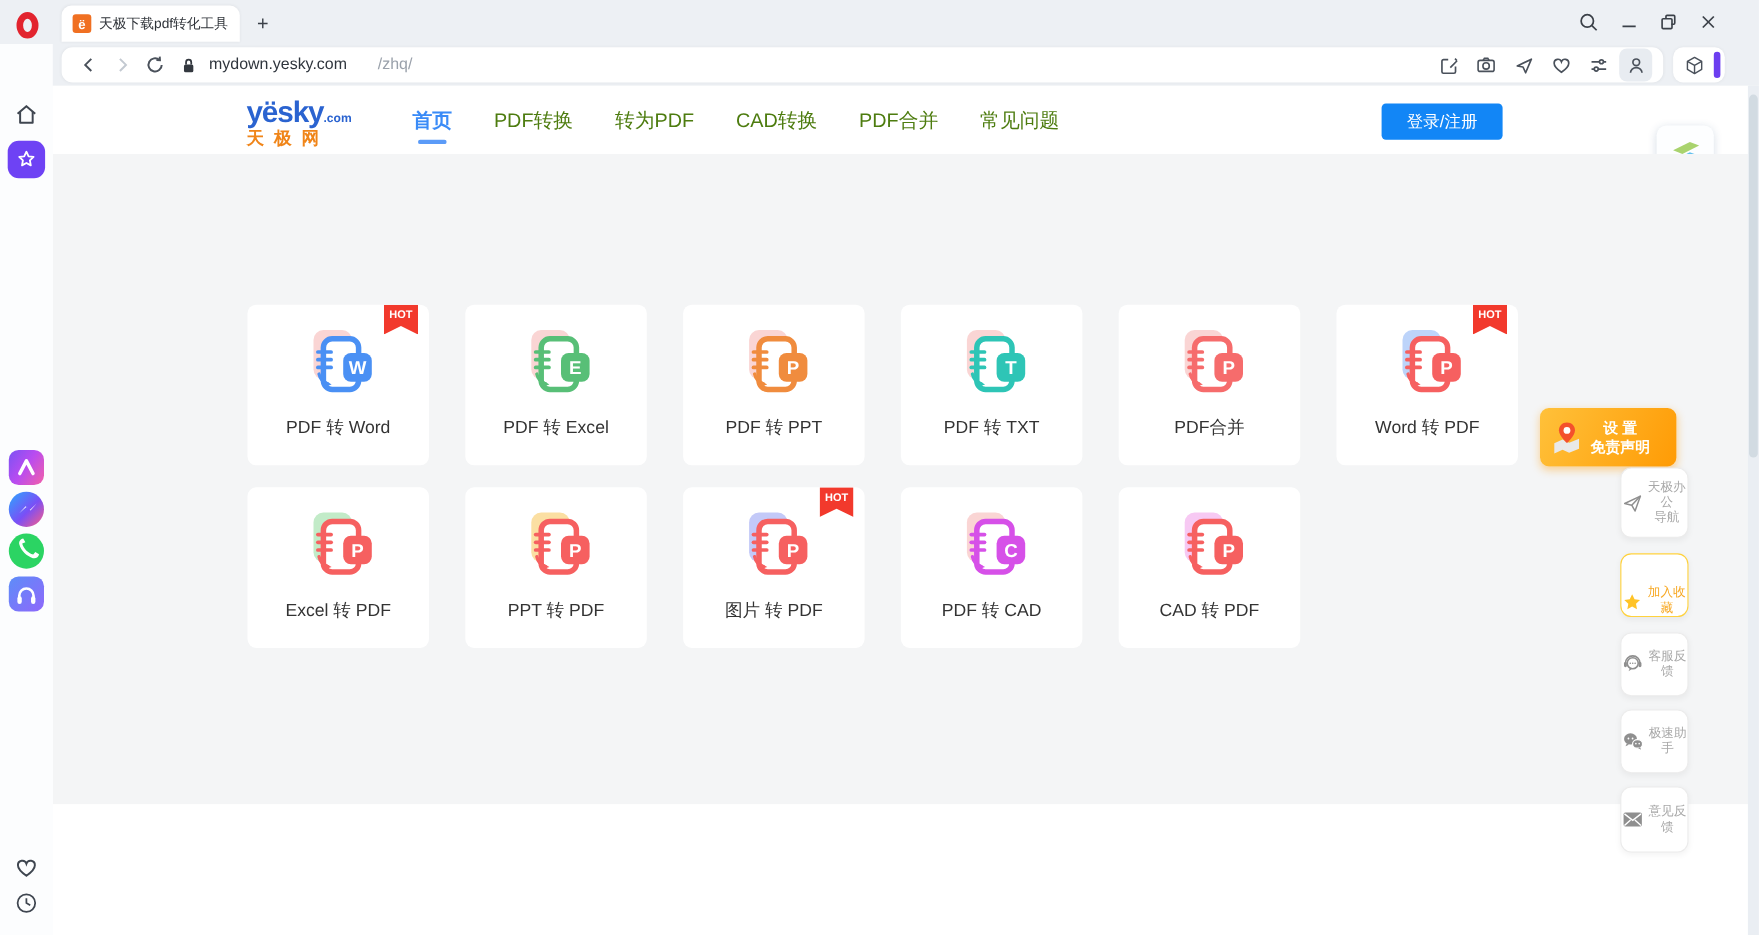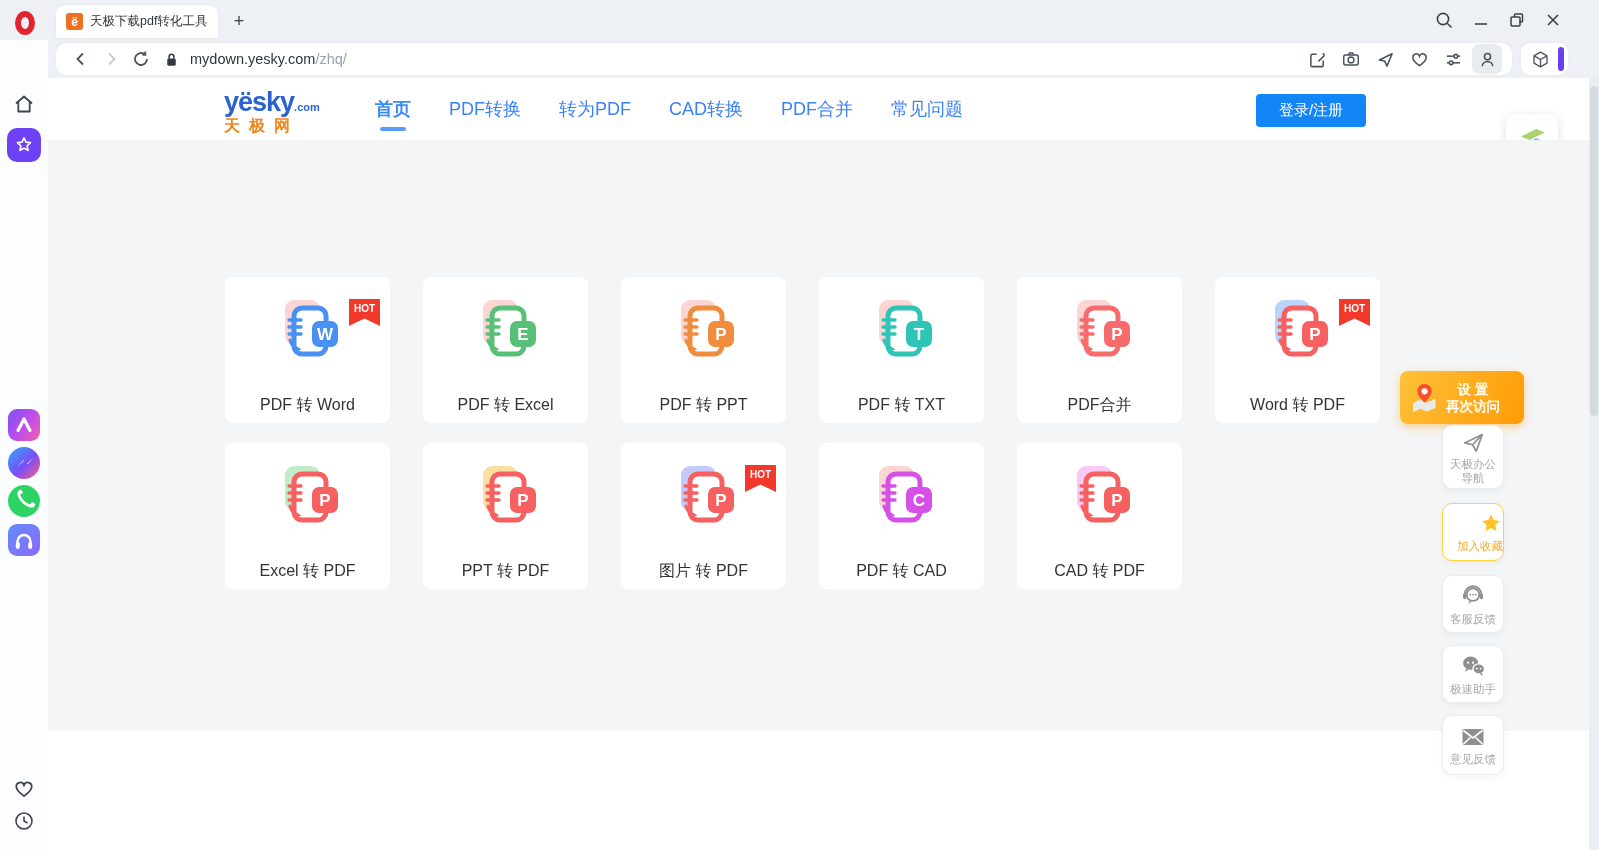"/zhq/" .url-text .path { padding-left: none -> 28px }
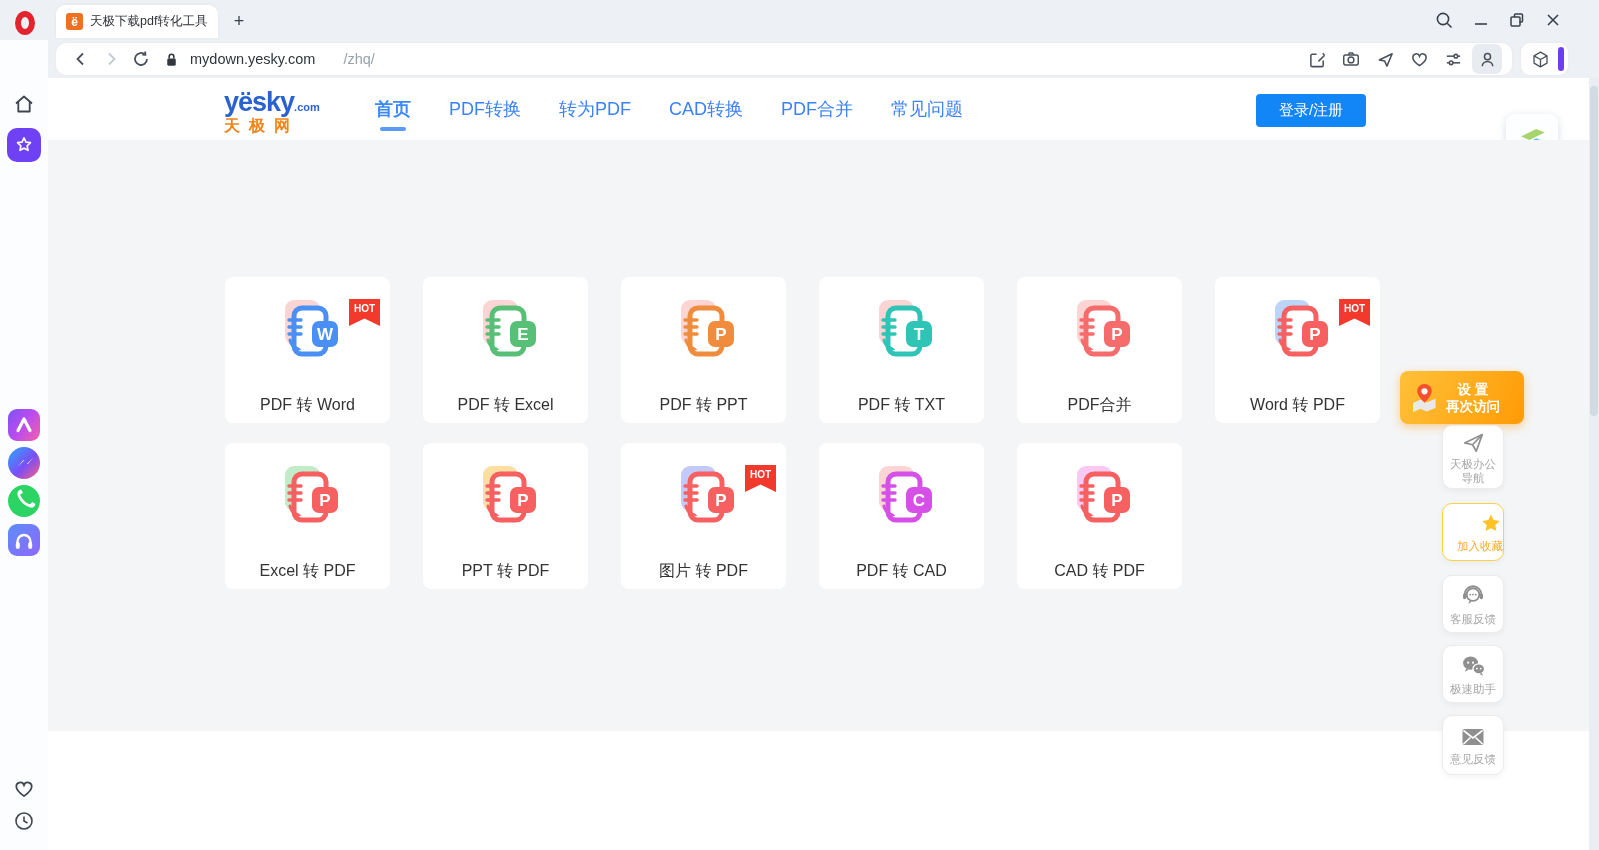"PDF转换" .nav-item { color: #3b82f6 -> #4d7c0f }
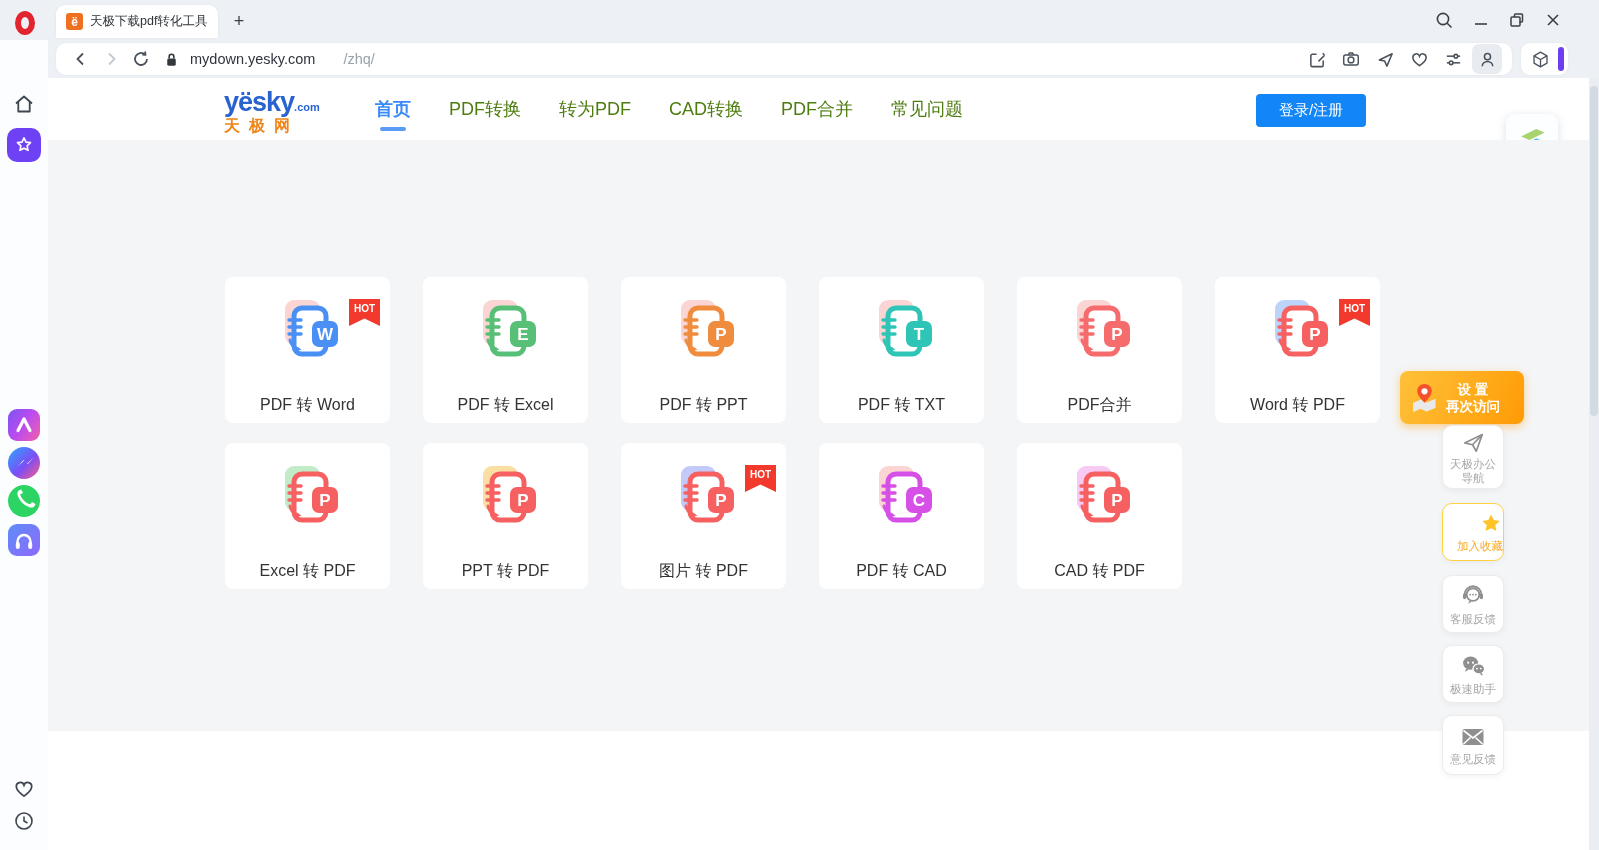"HOT" .card.hot-on .hot { margin-top: 22px -> none }
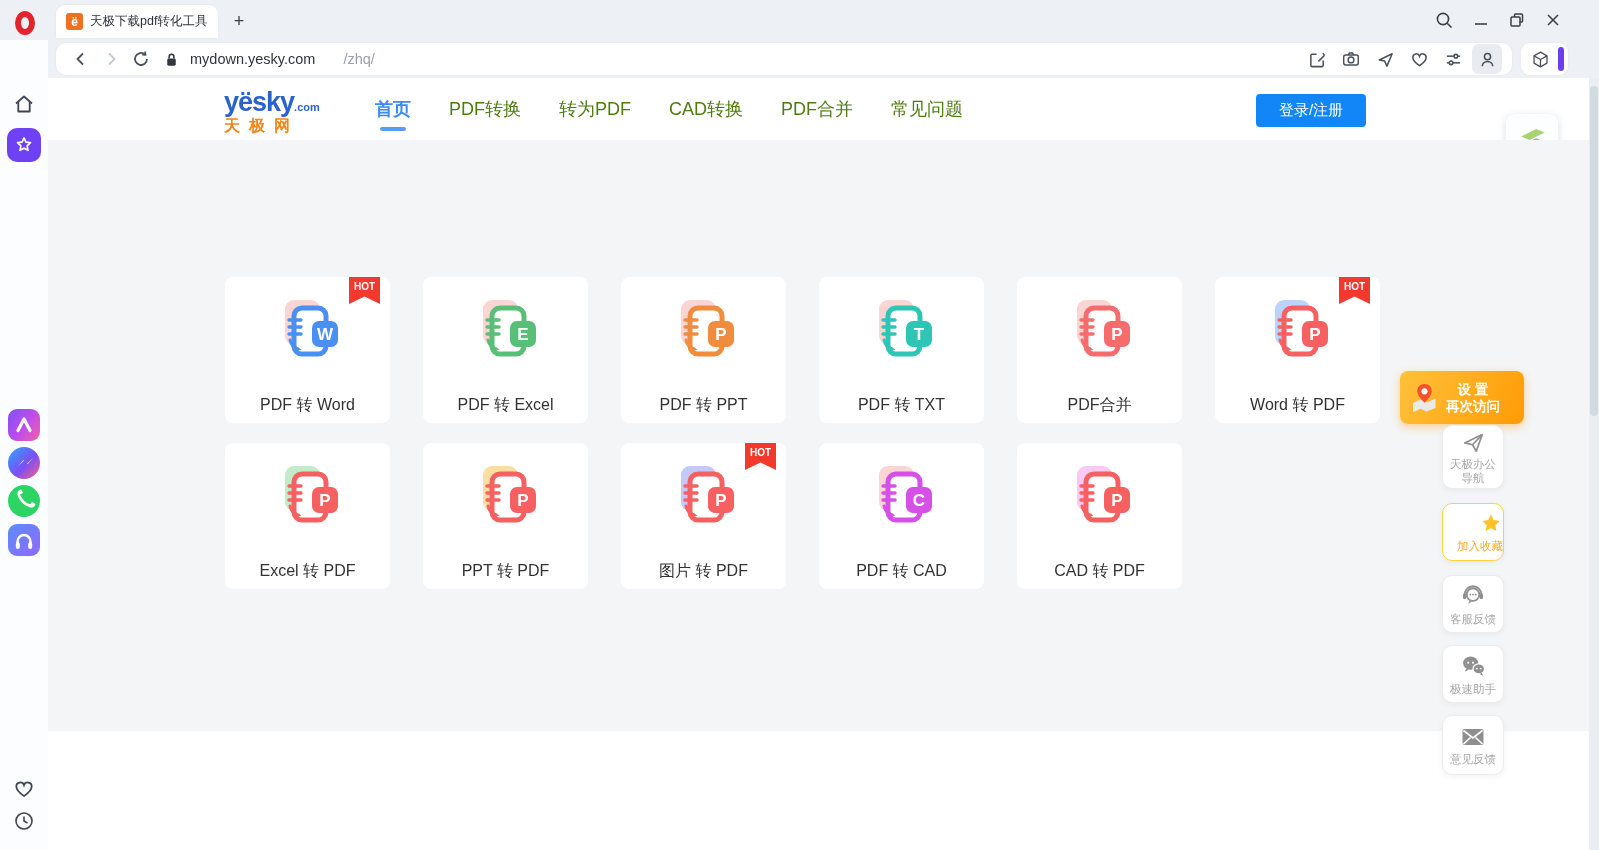"PDF 转 Word" .clabel { margin-top: 32px -> 16px }
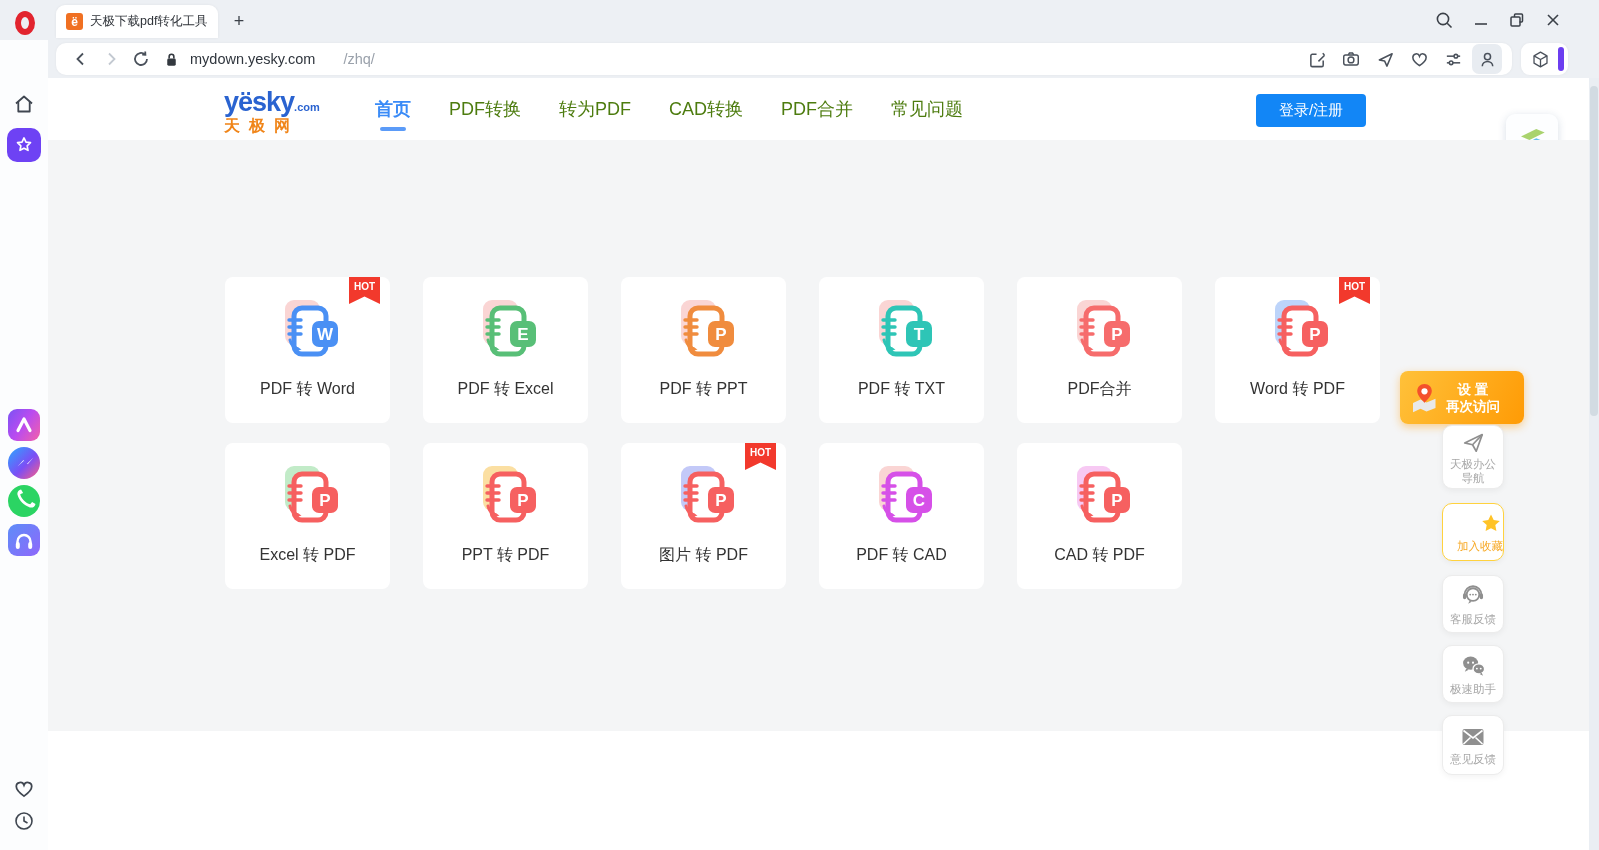"再次访问" div { text: 再次访问 -> 免责声明 }
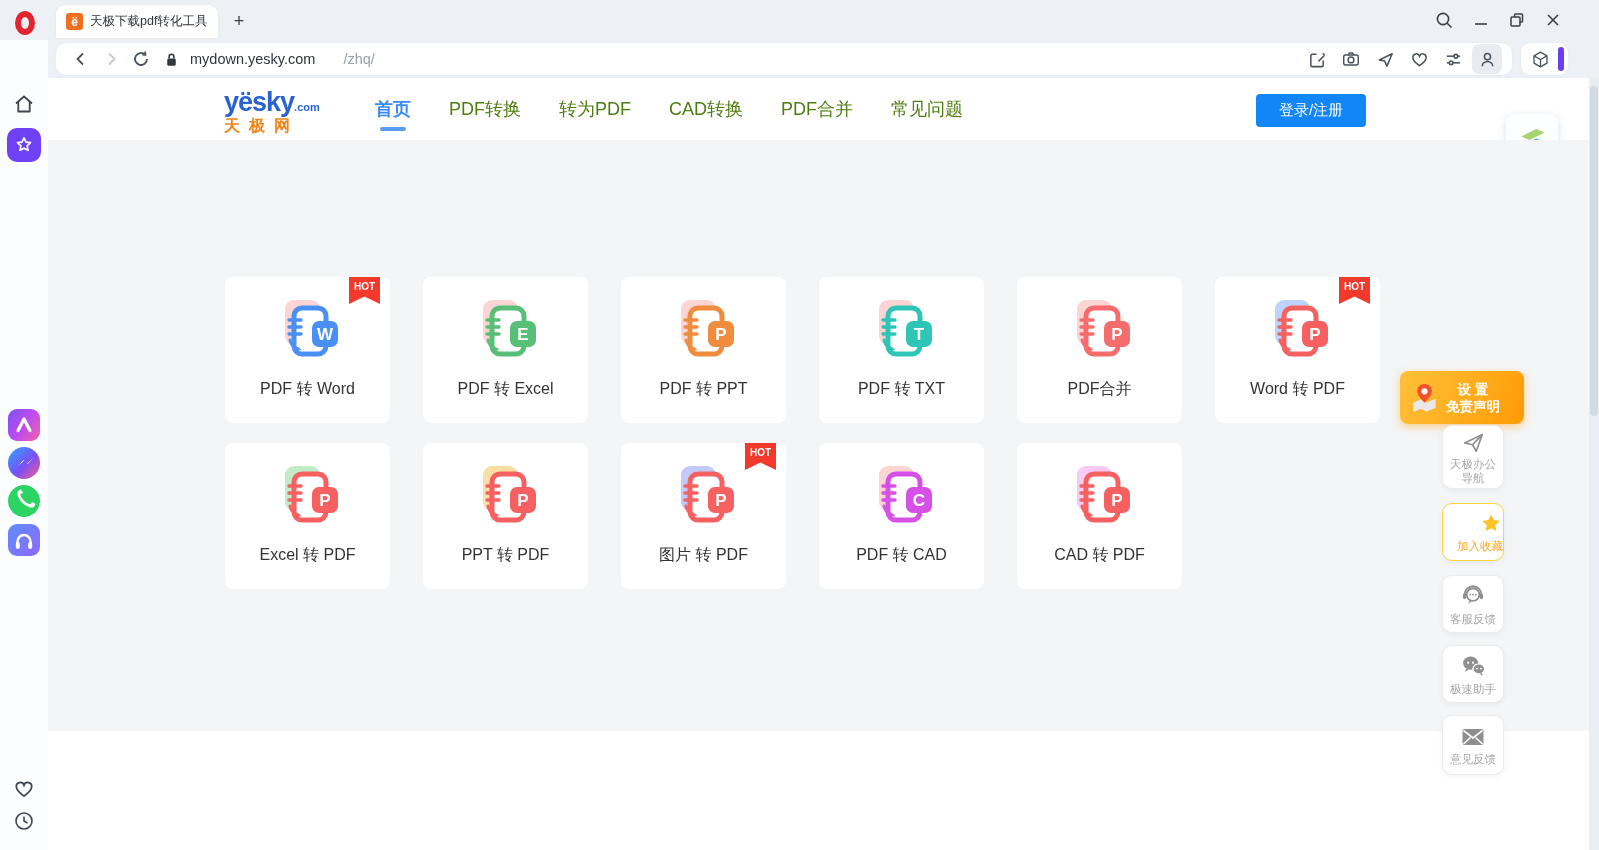"天极办公" .wcard { flex-direction: column -> none; left: 1394px -> 1425px }
